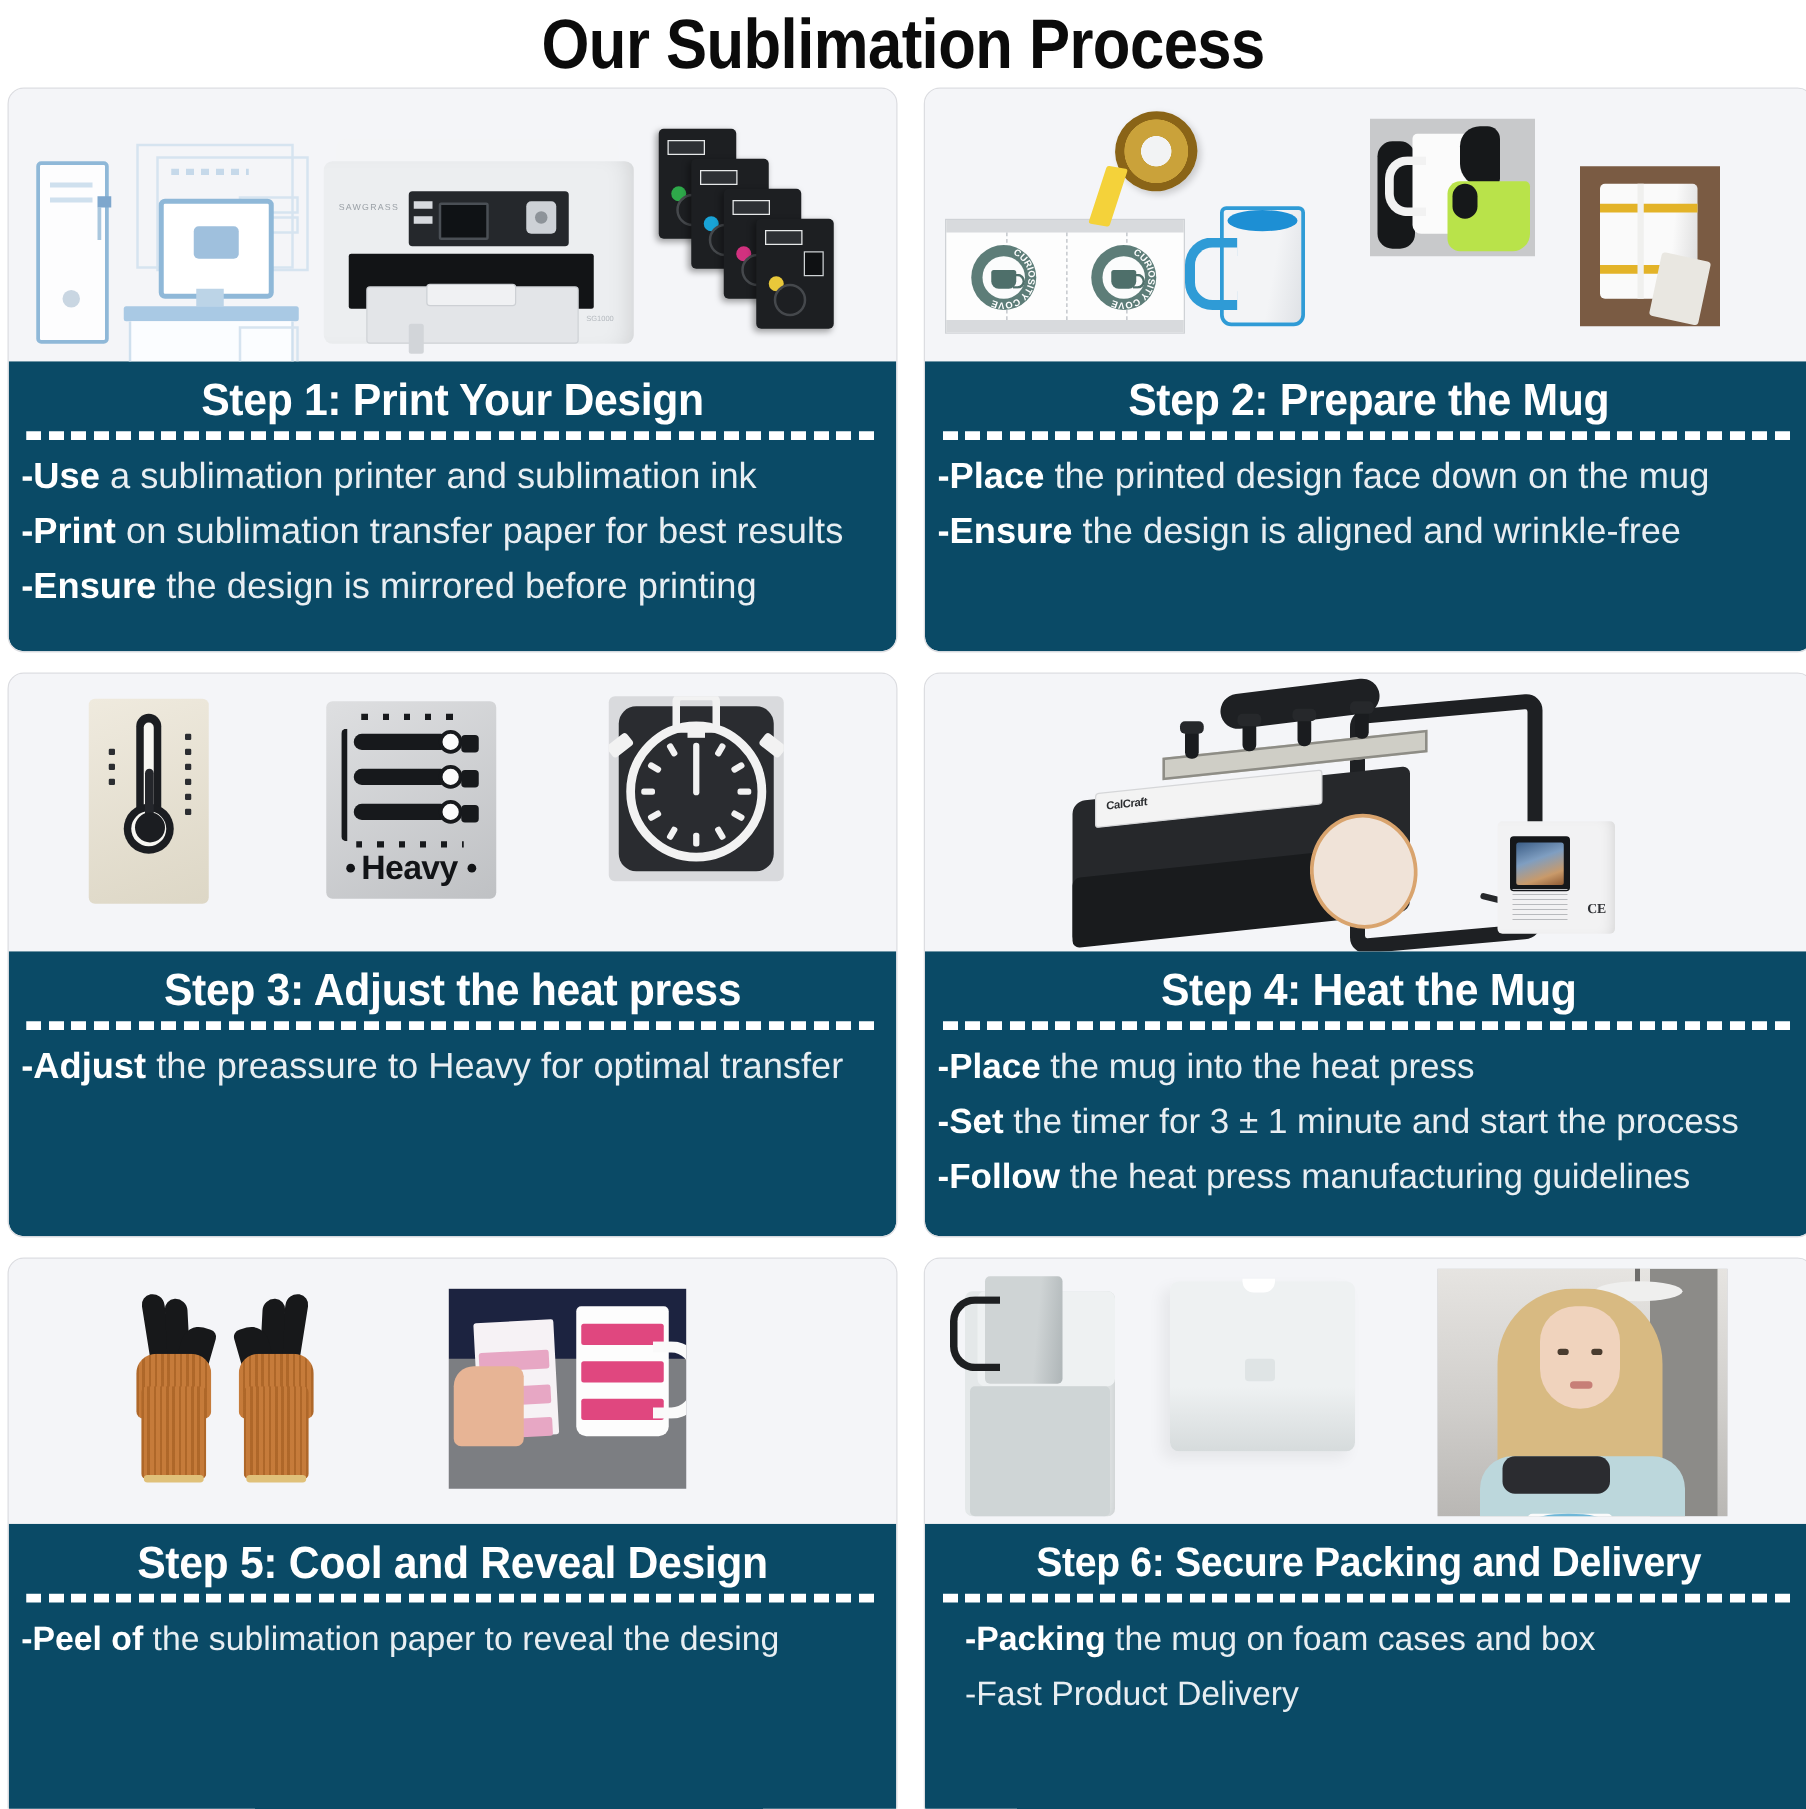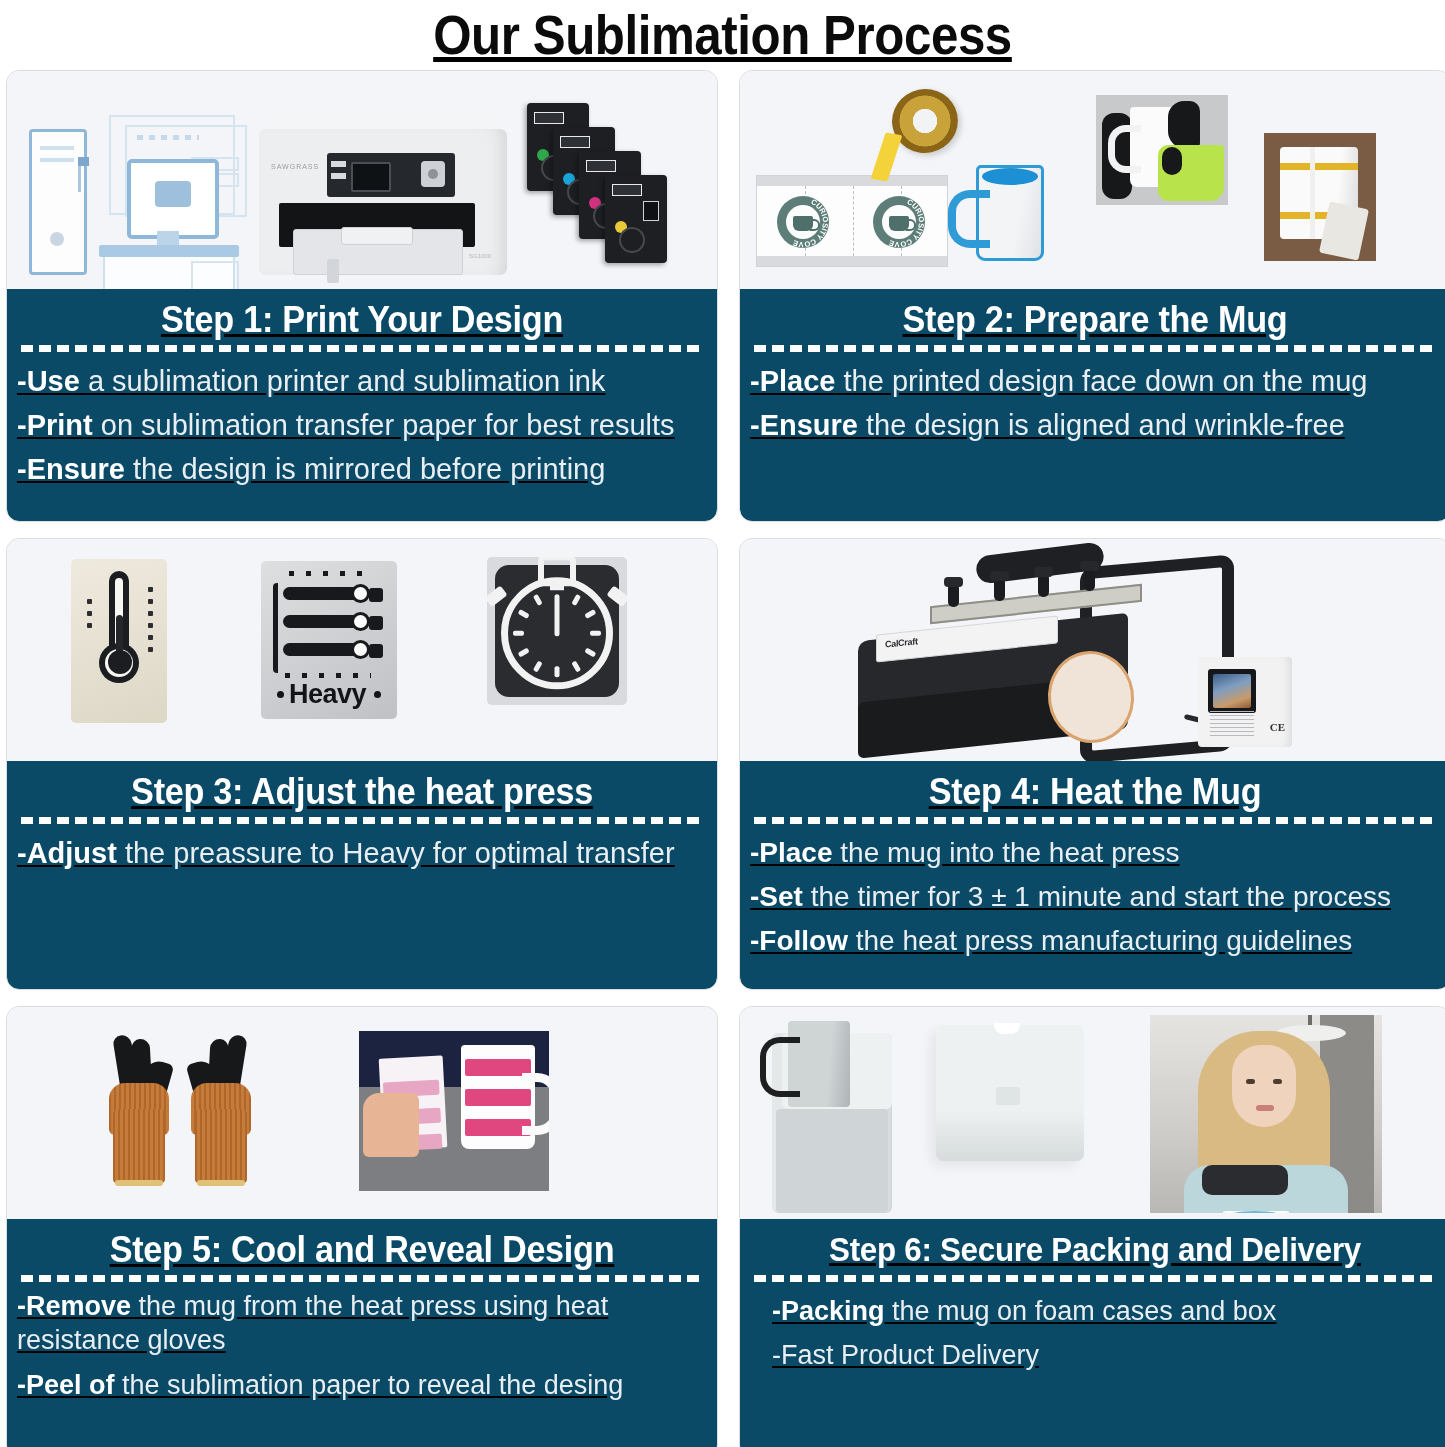"Our Sublimation Process" .page { text-decoration: underline -> none }
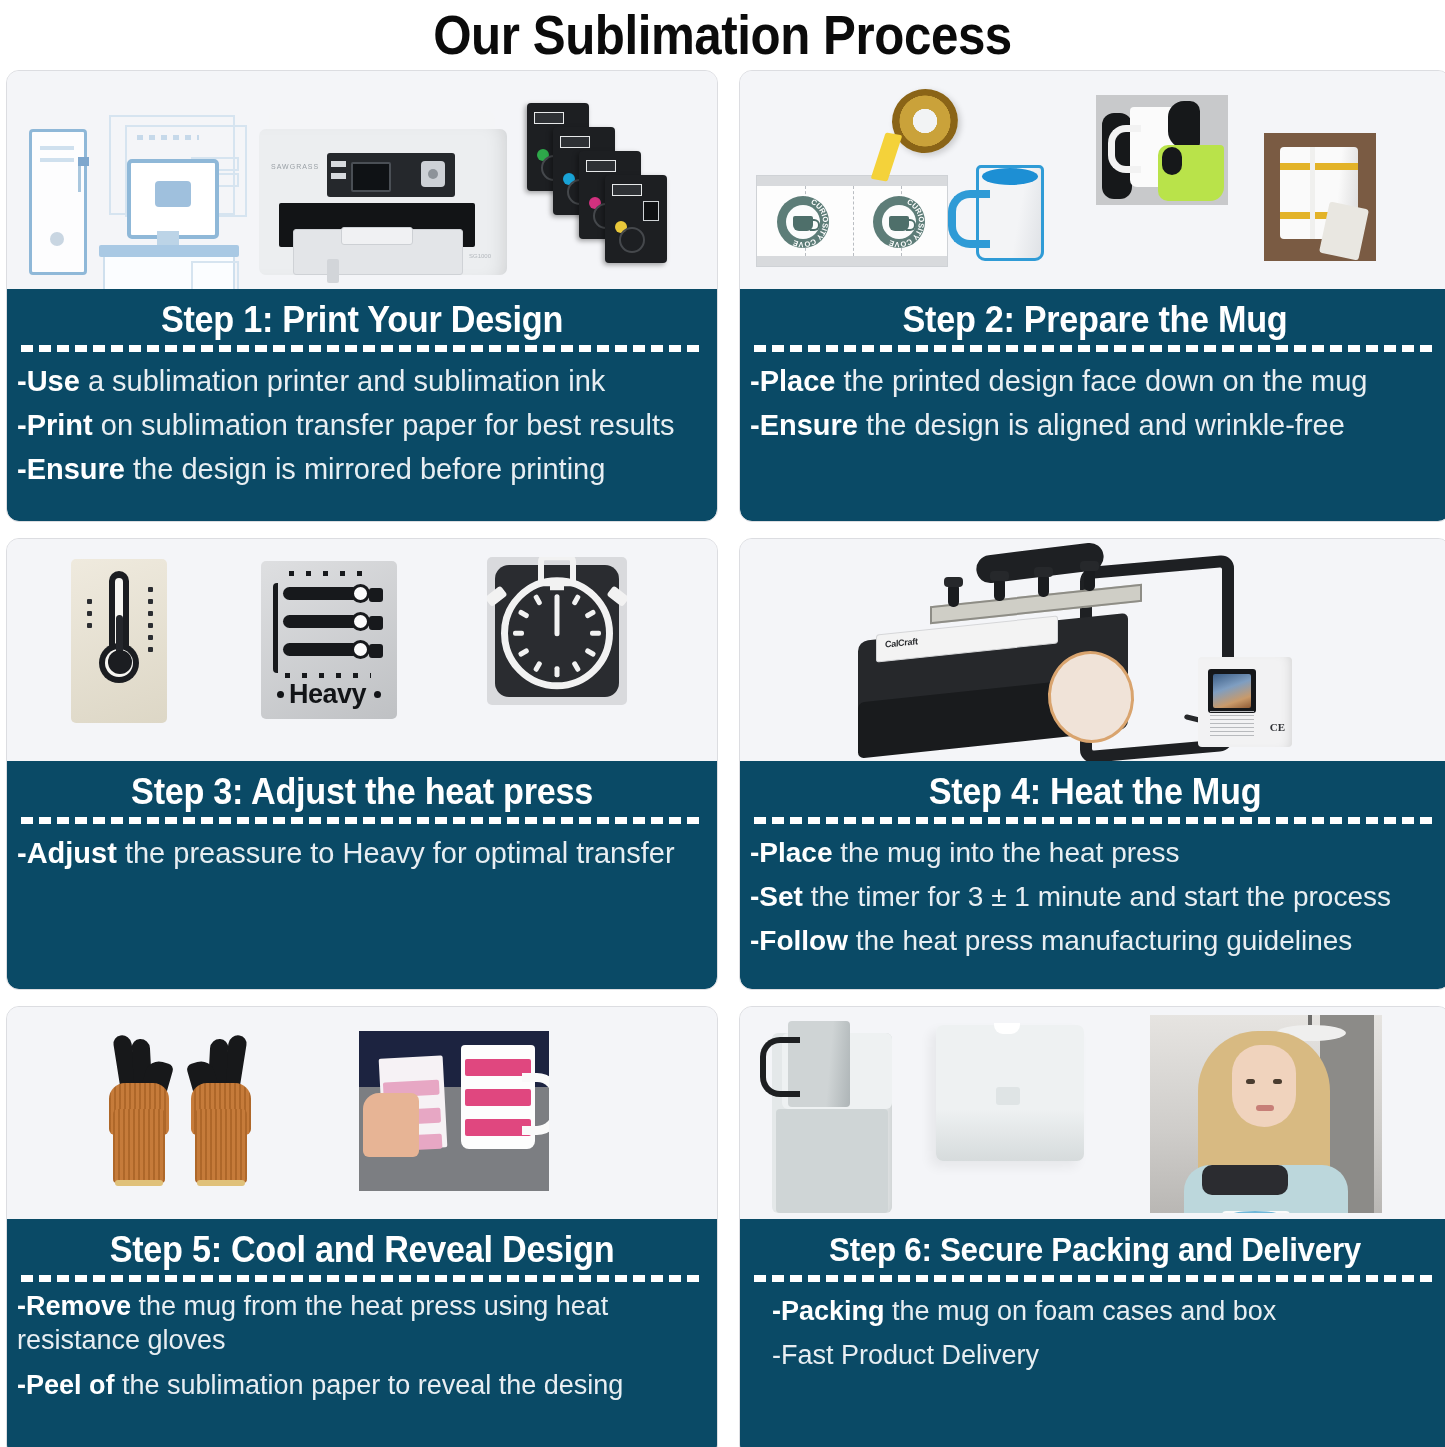"-Remove the mug from the" li { html: <li><span>-Remove</span><span> the mug from the heat press using heat resistance gloves</span></li> -> none }
